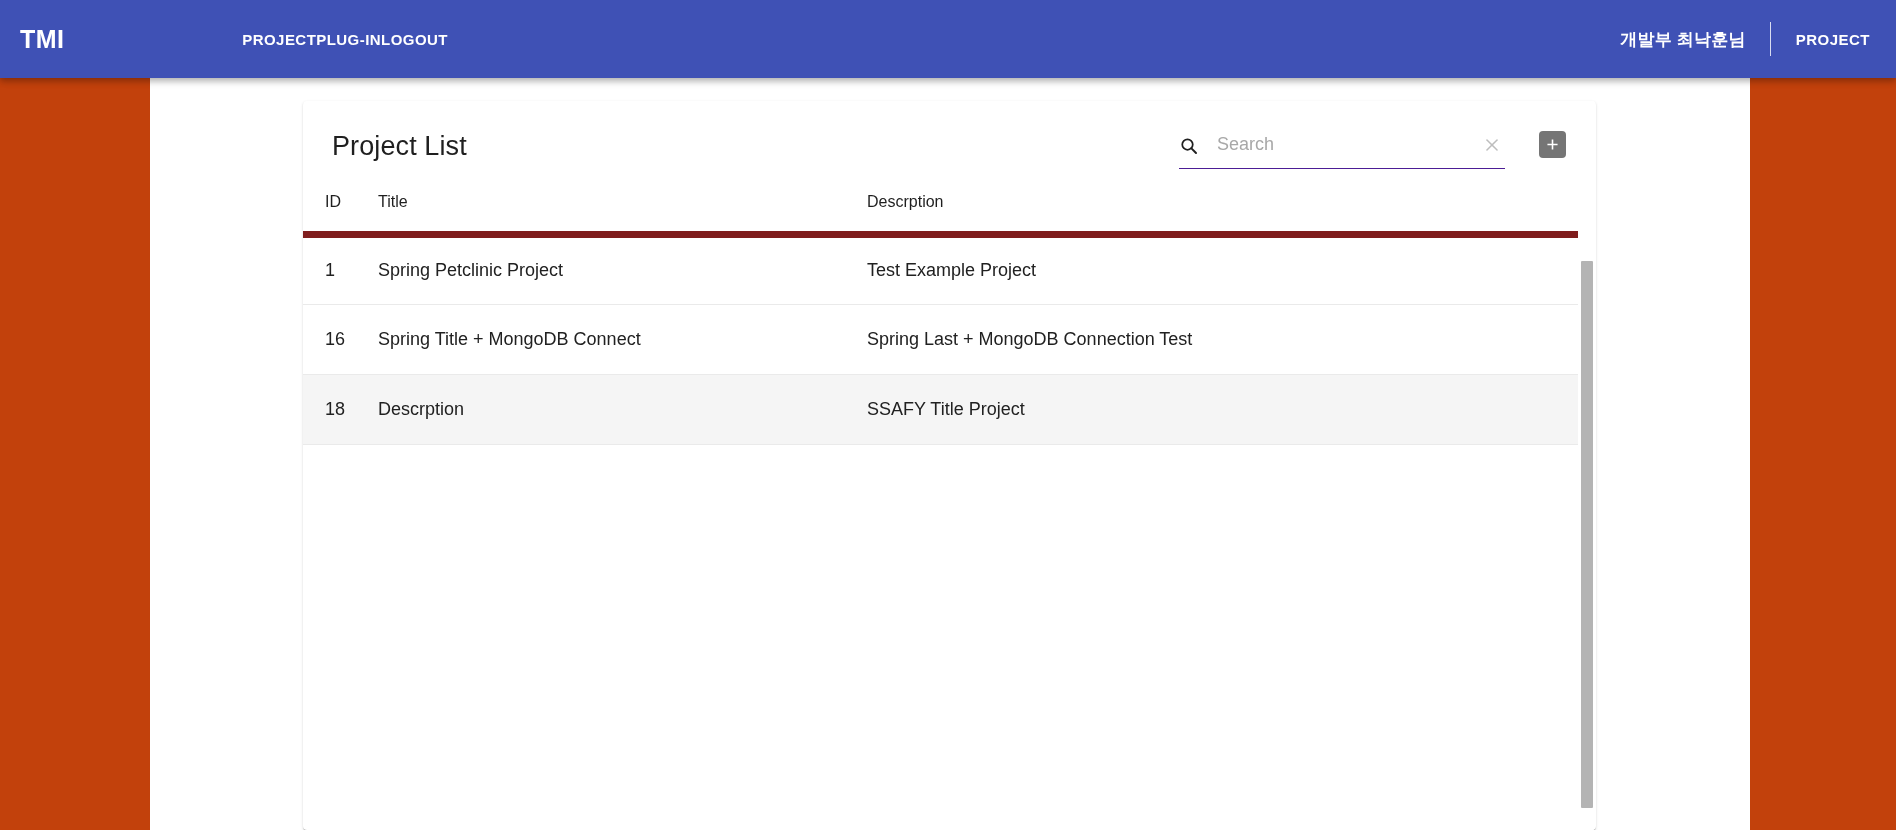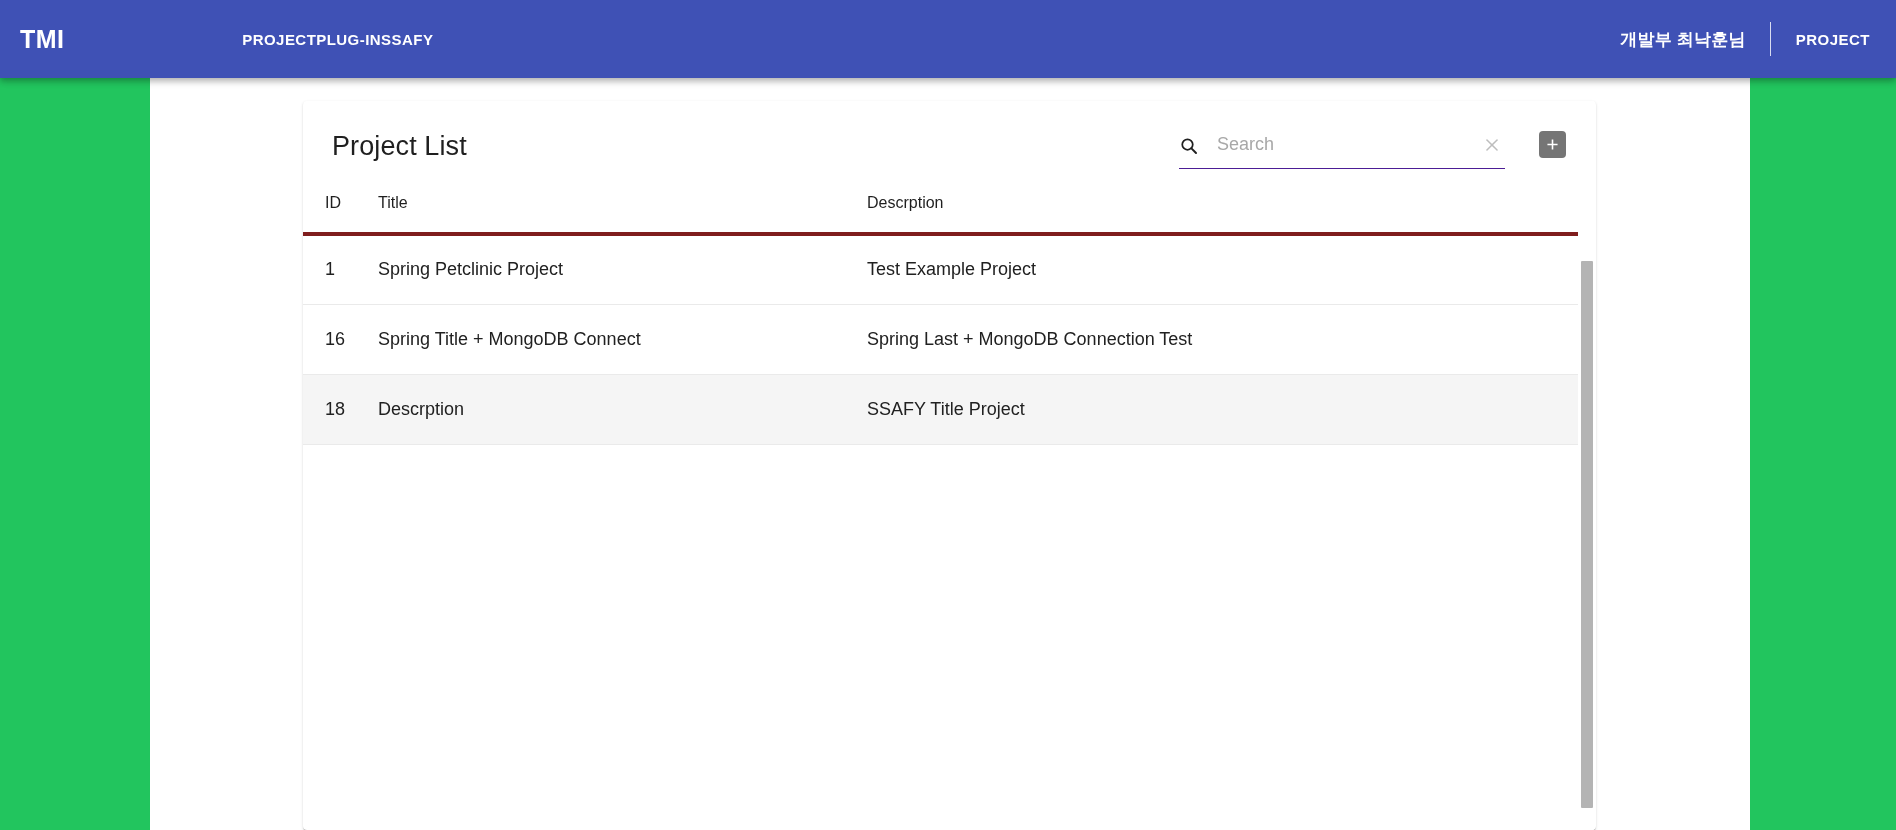"SSAFY" a.nav-link { text: SSAFY -> LOGOUT }
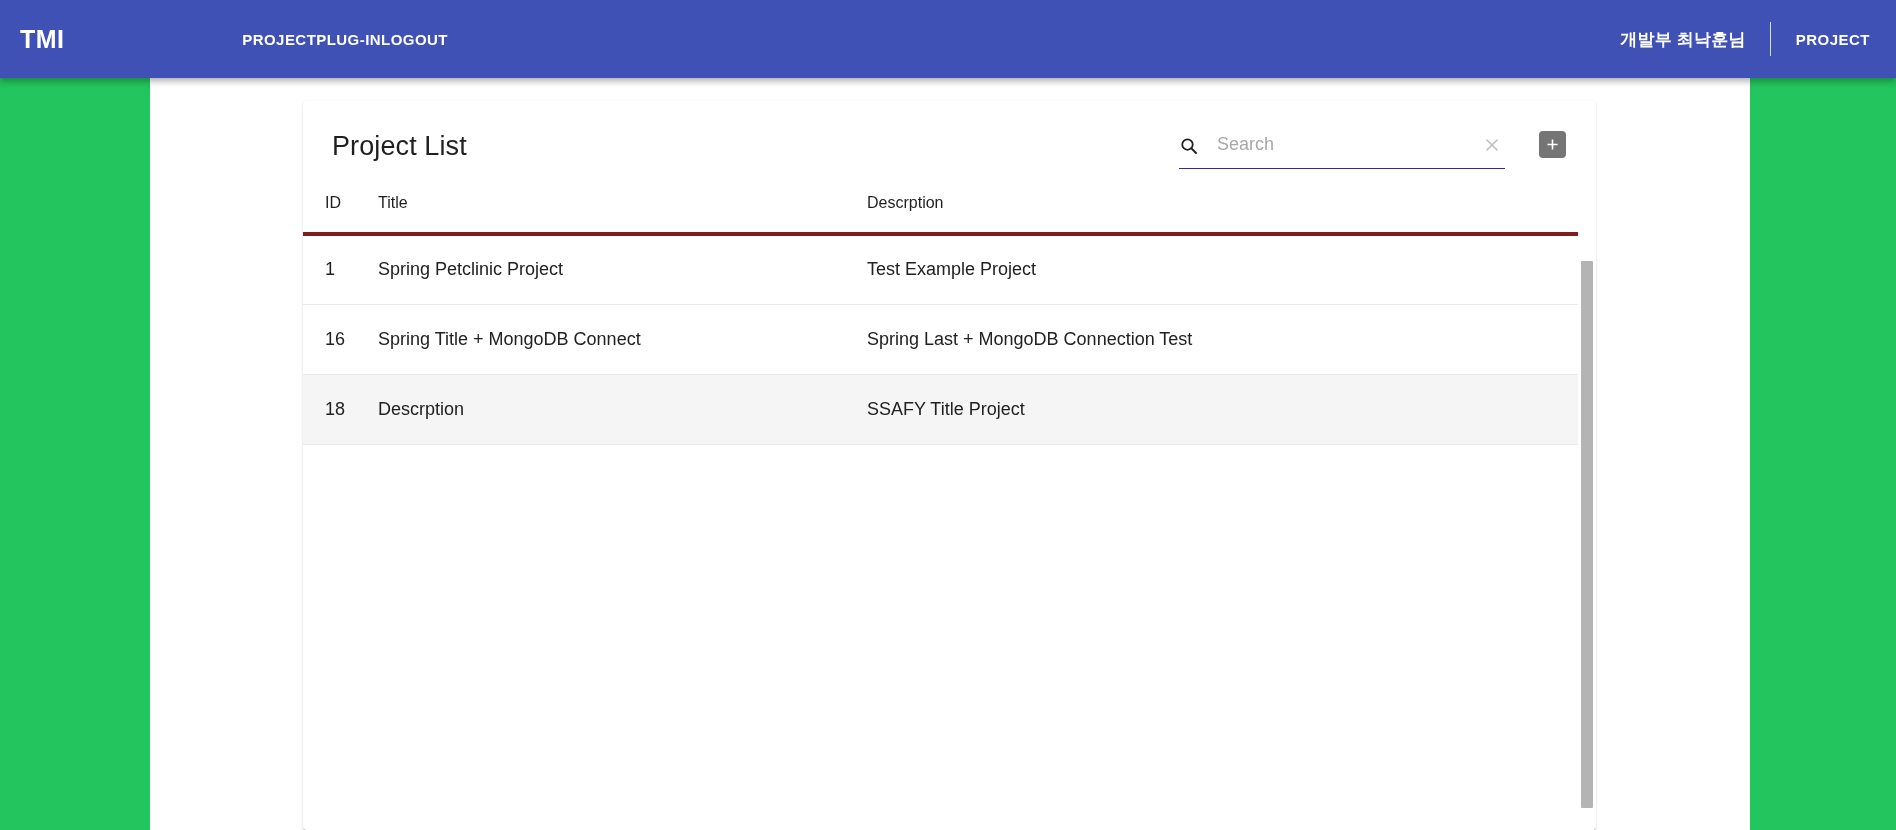"Project List" .page-canvas { background: #22c55e -> #c2410c }
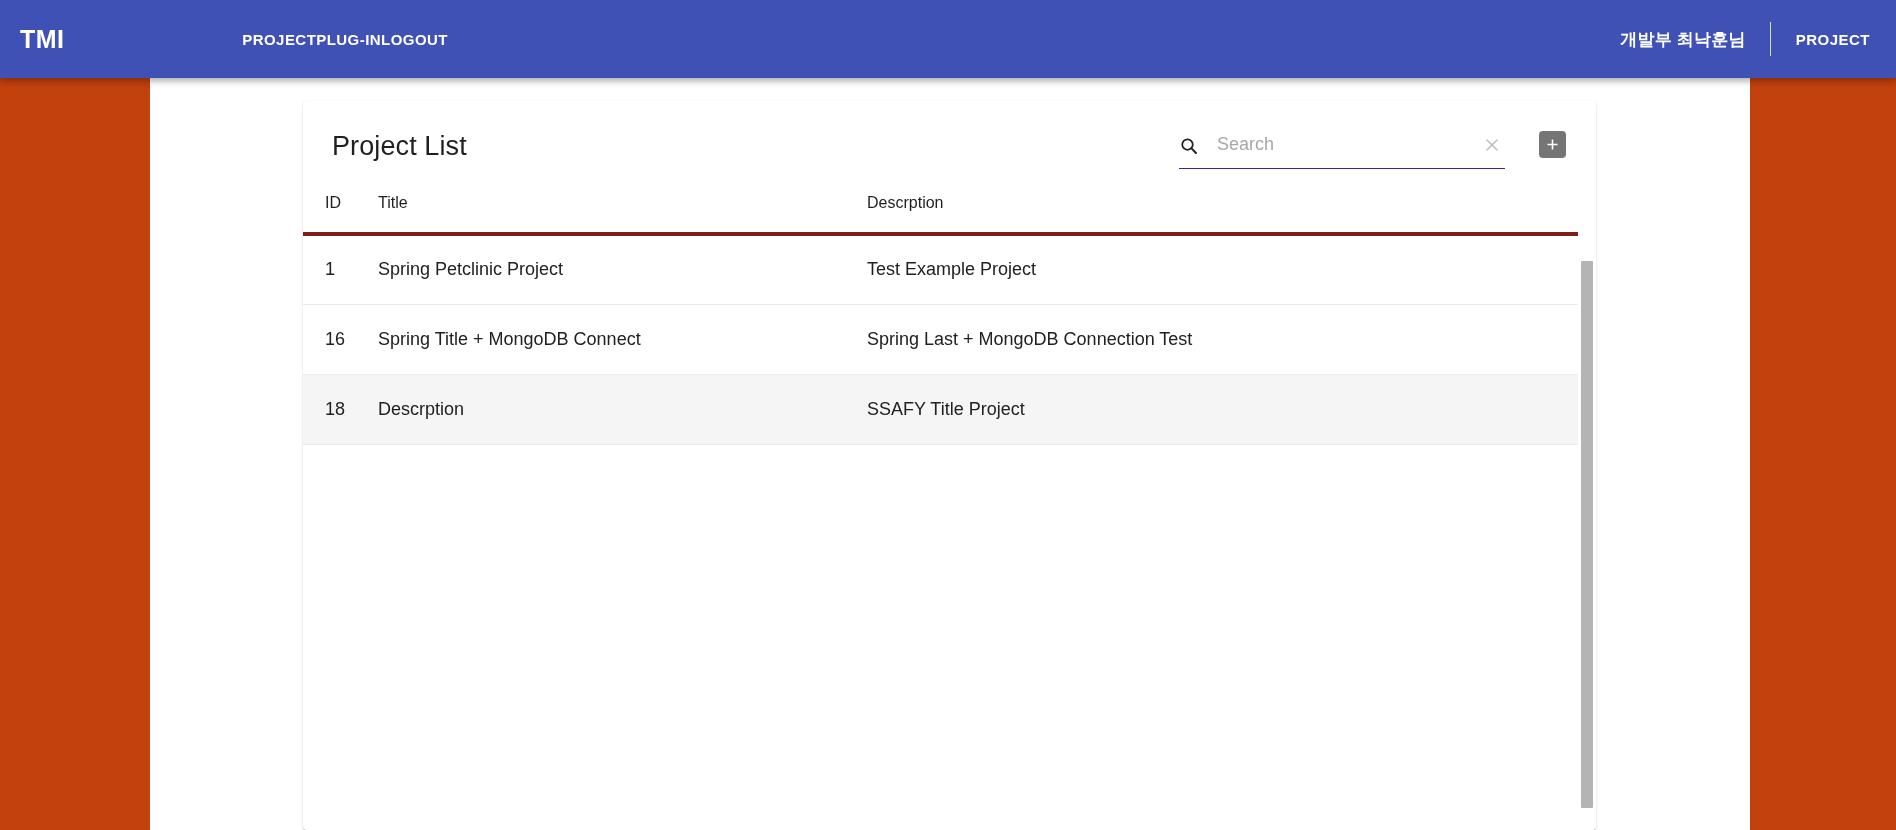"ID" table.project-table th { border-bottom: 4px solid #7f1d1d -> 7px solid #7f1d1d }
